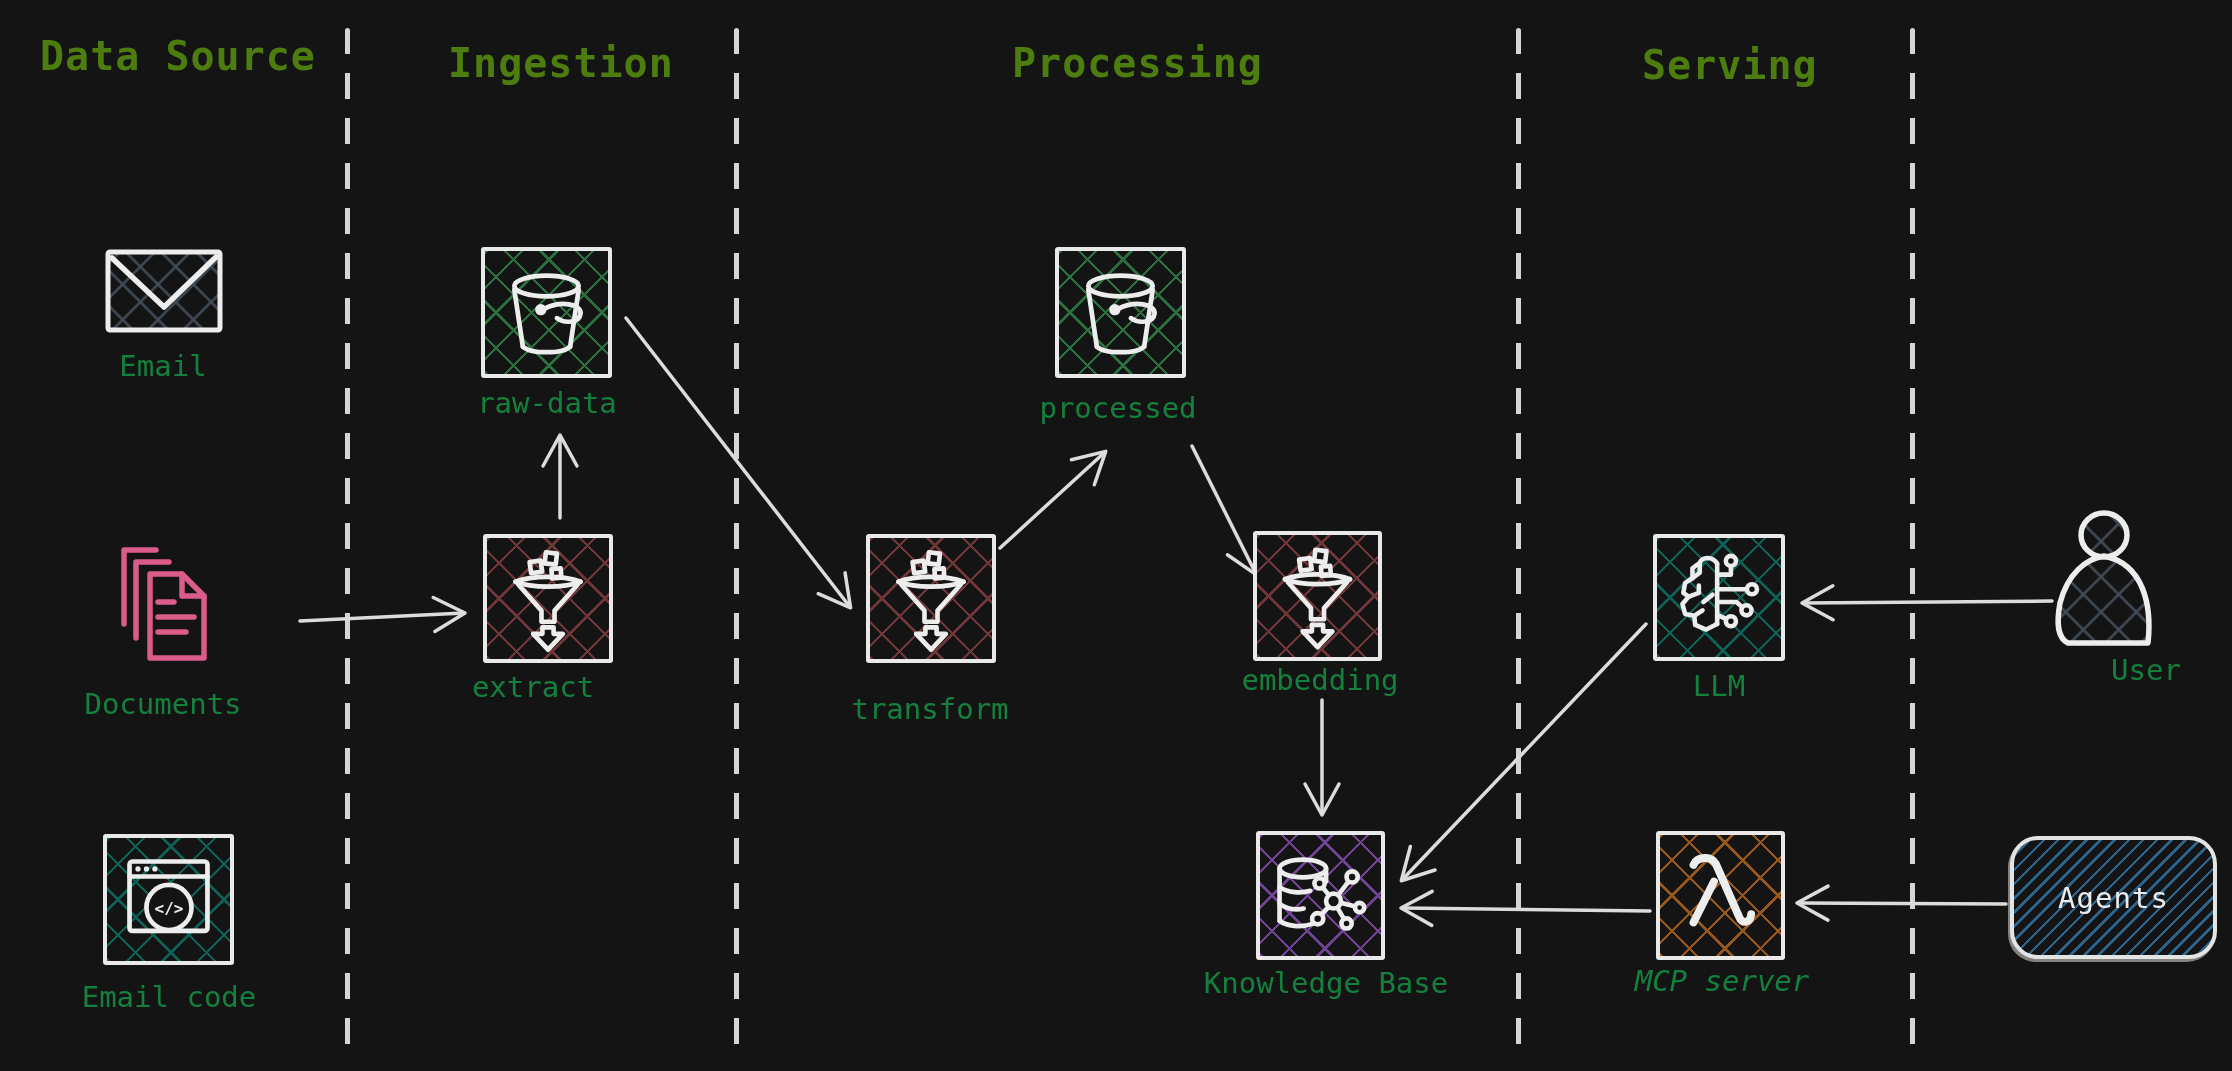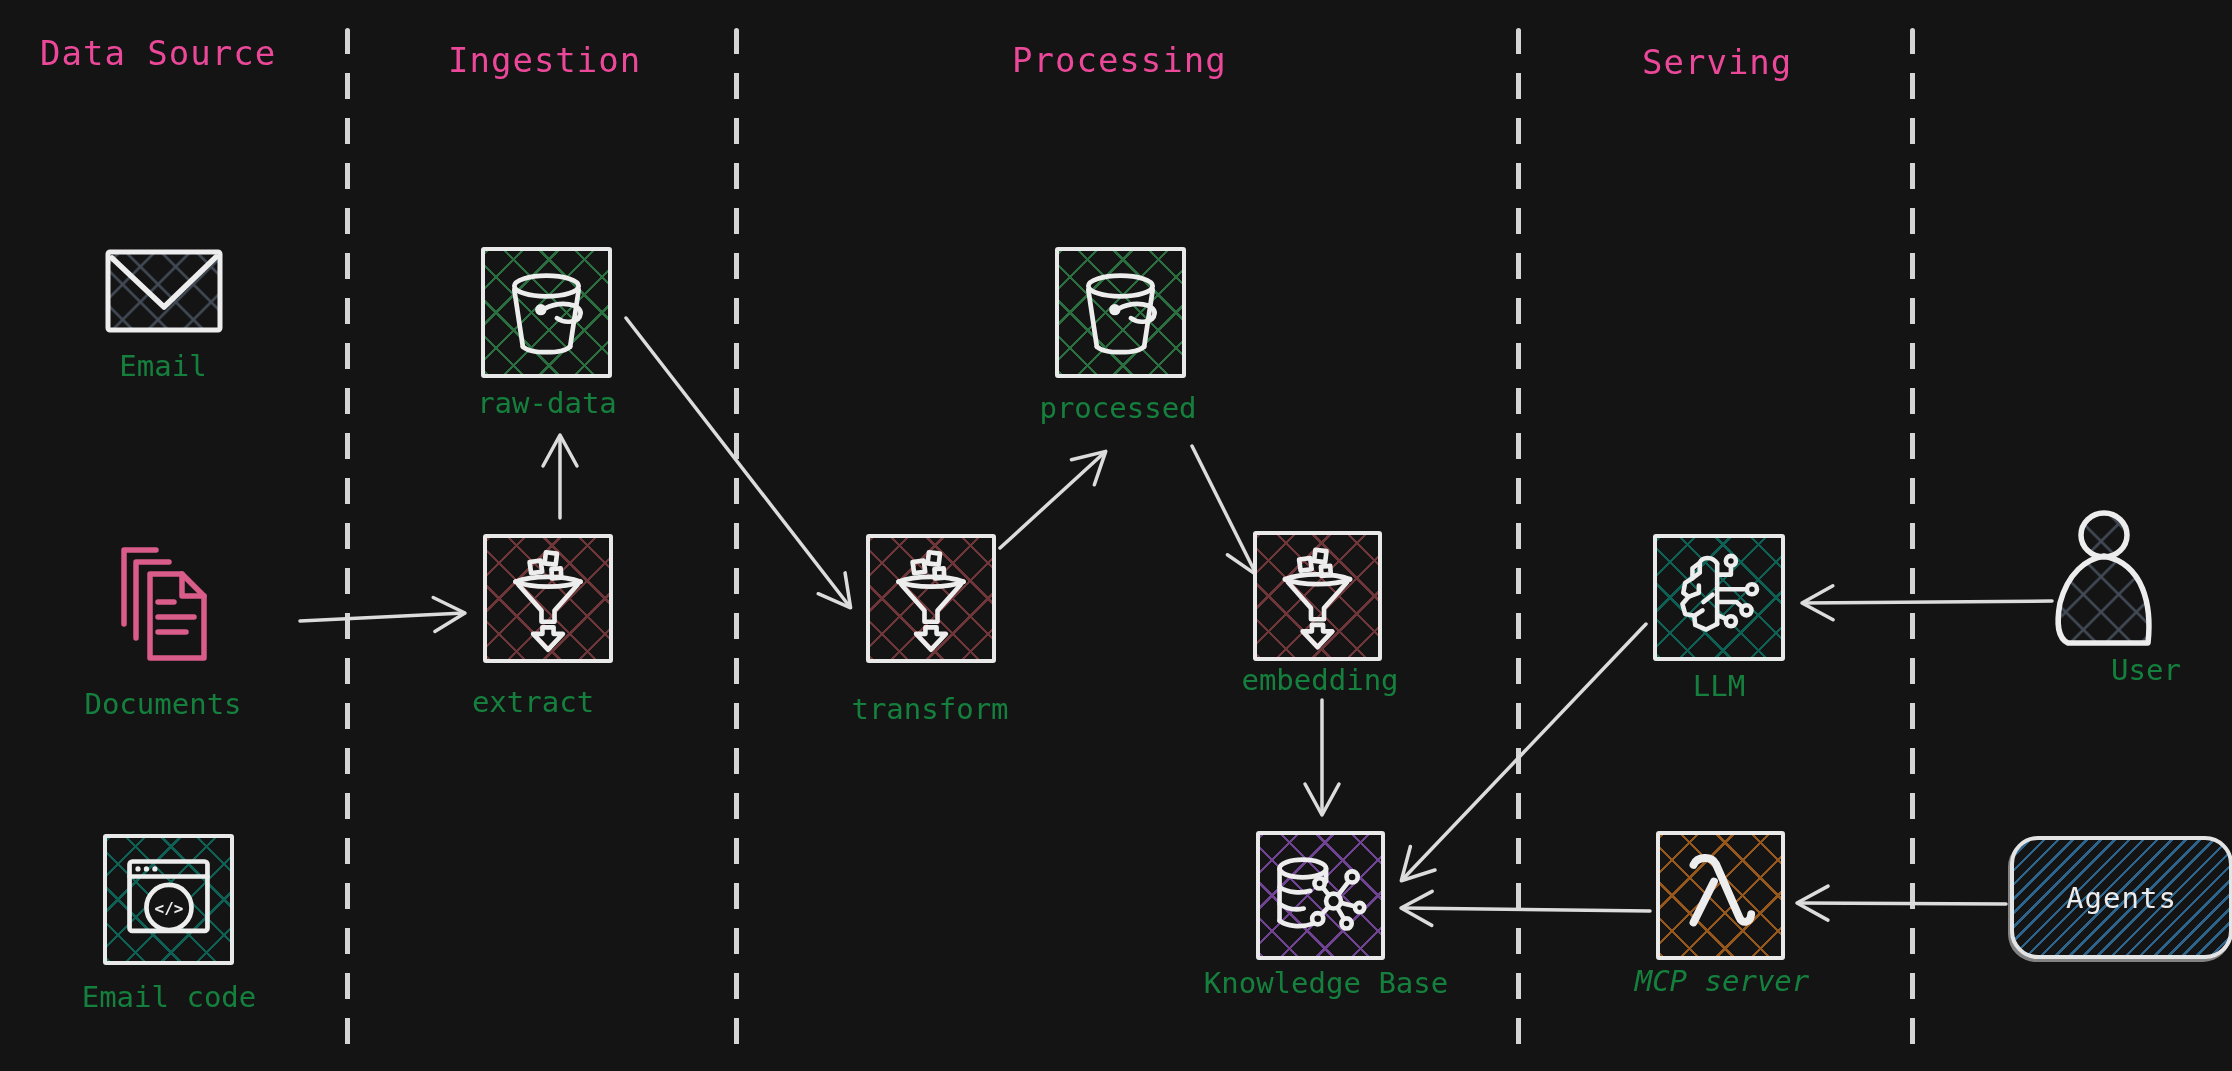"Data Source" .hdr { color: #ec4899 -> #4d7c0f; font-size: 34px -> 40px; font-weight: normal -> bold }
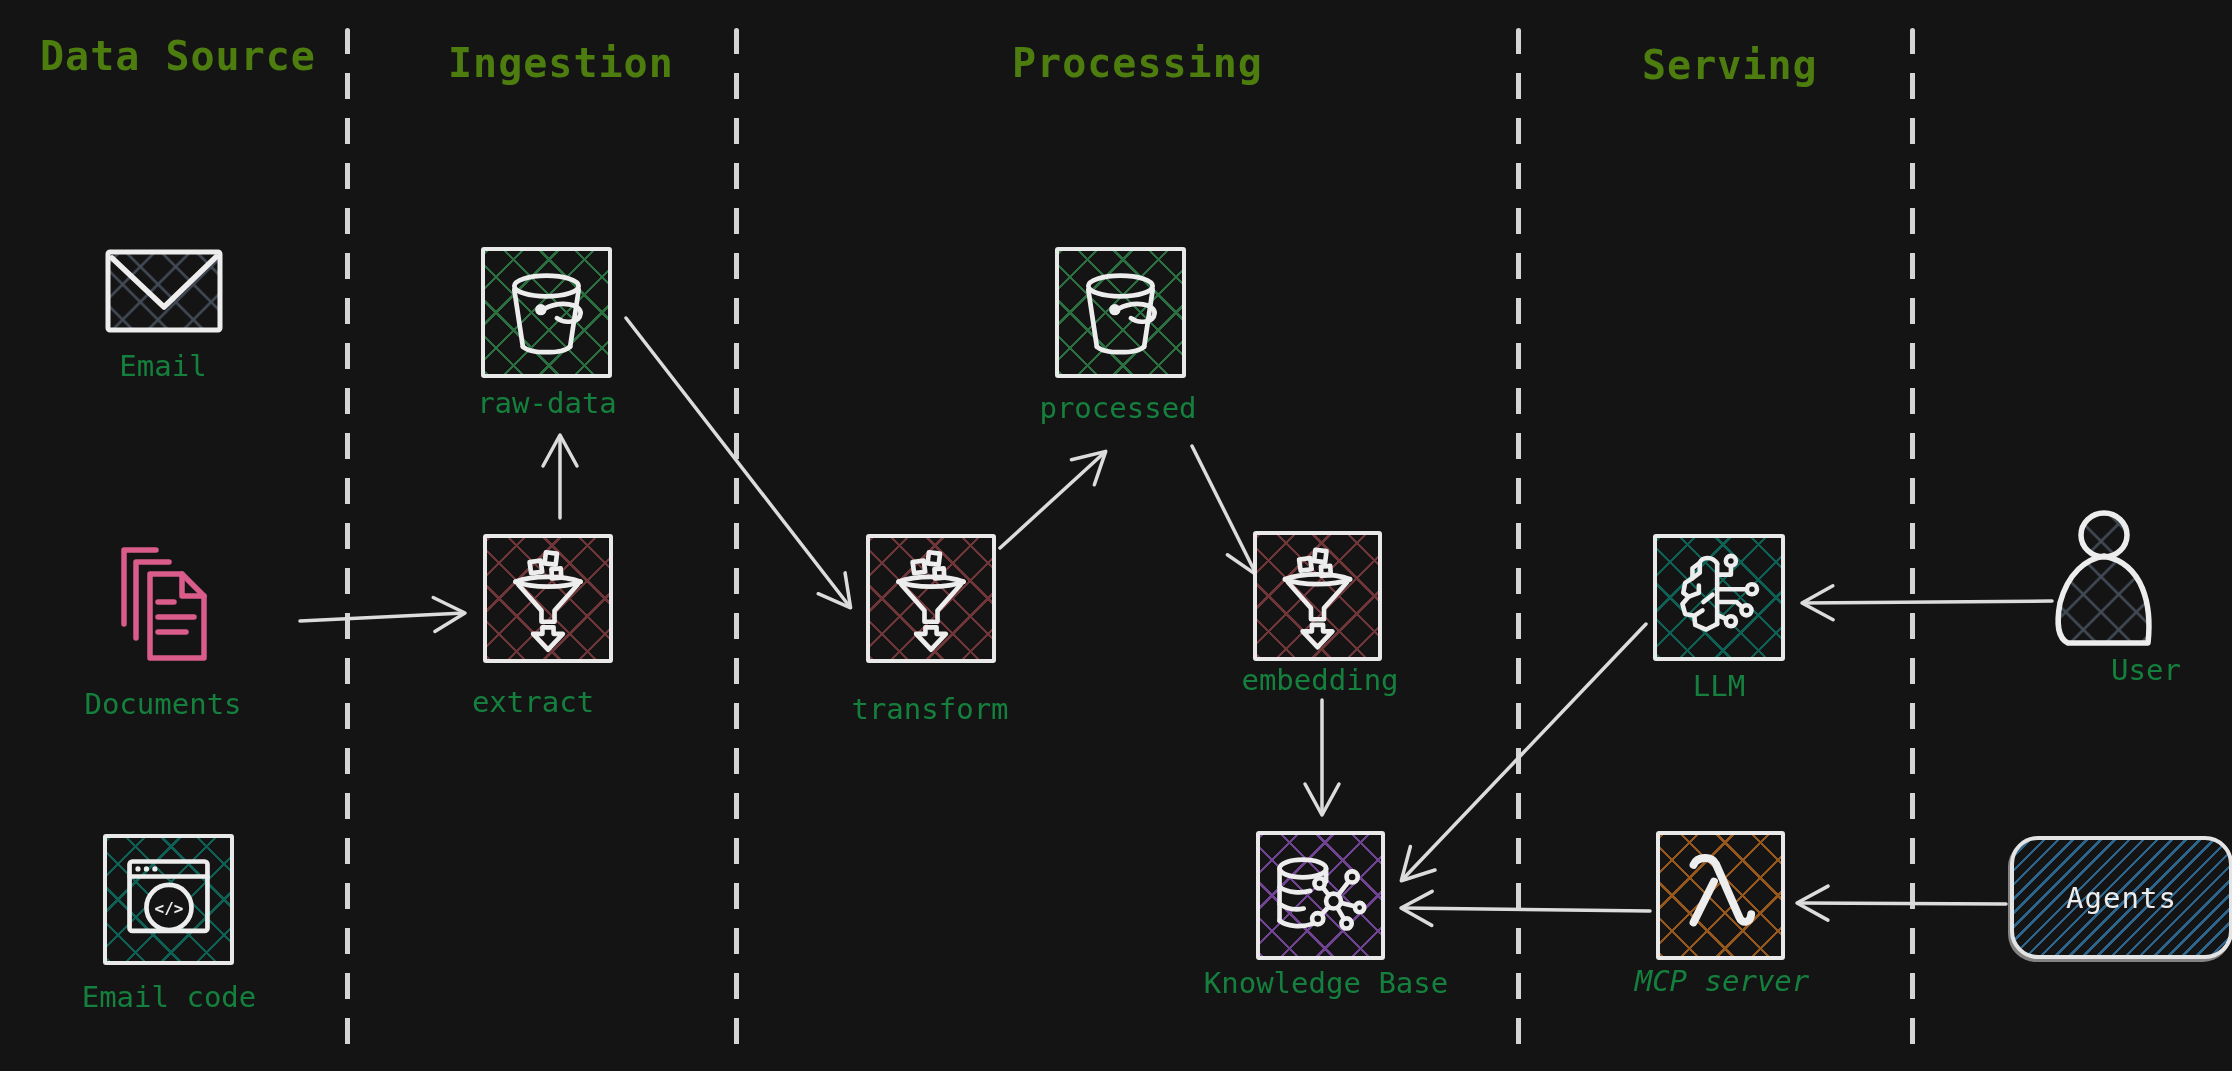"extract" div.lbl { margin-top: 15px -> none }
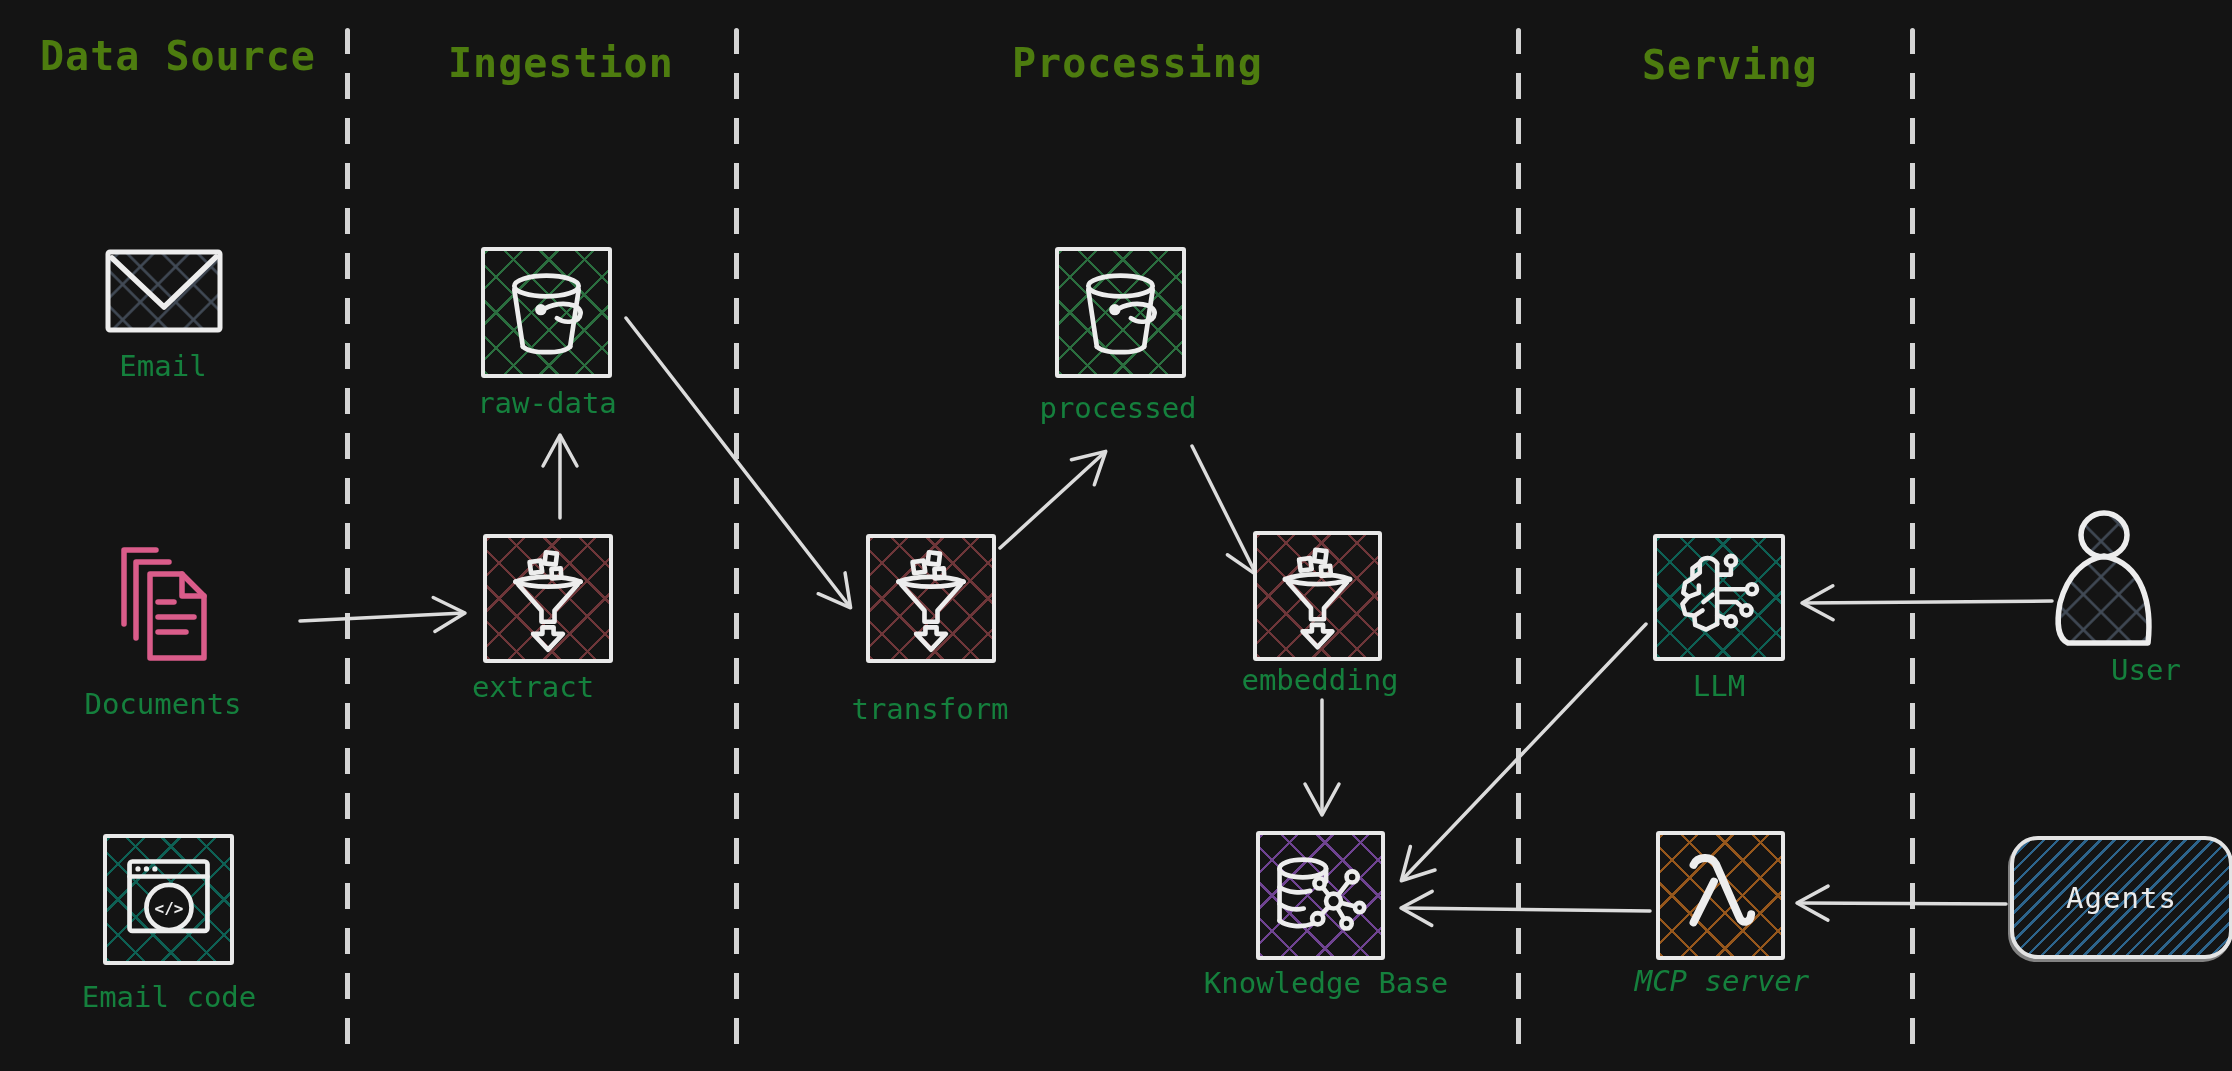"Agents" .agents-box { width: 223px -> 207px }
